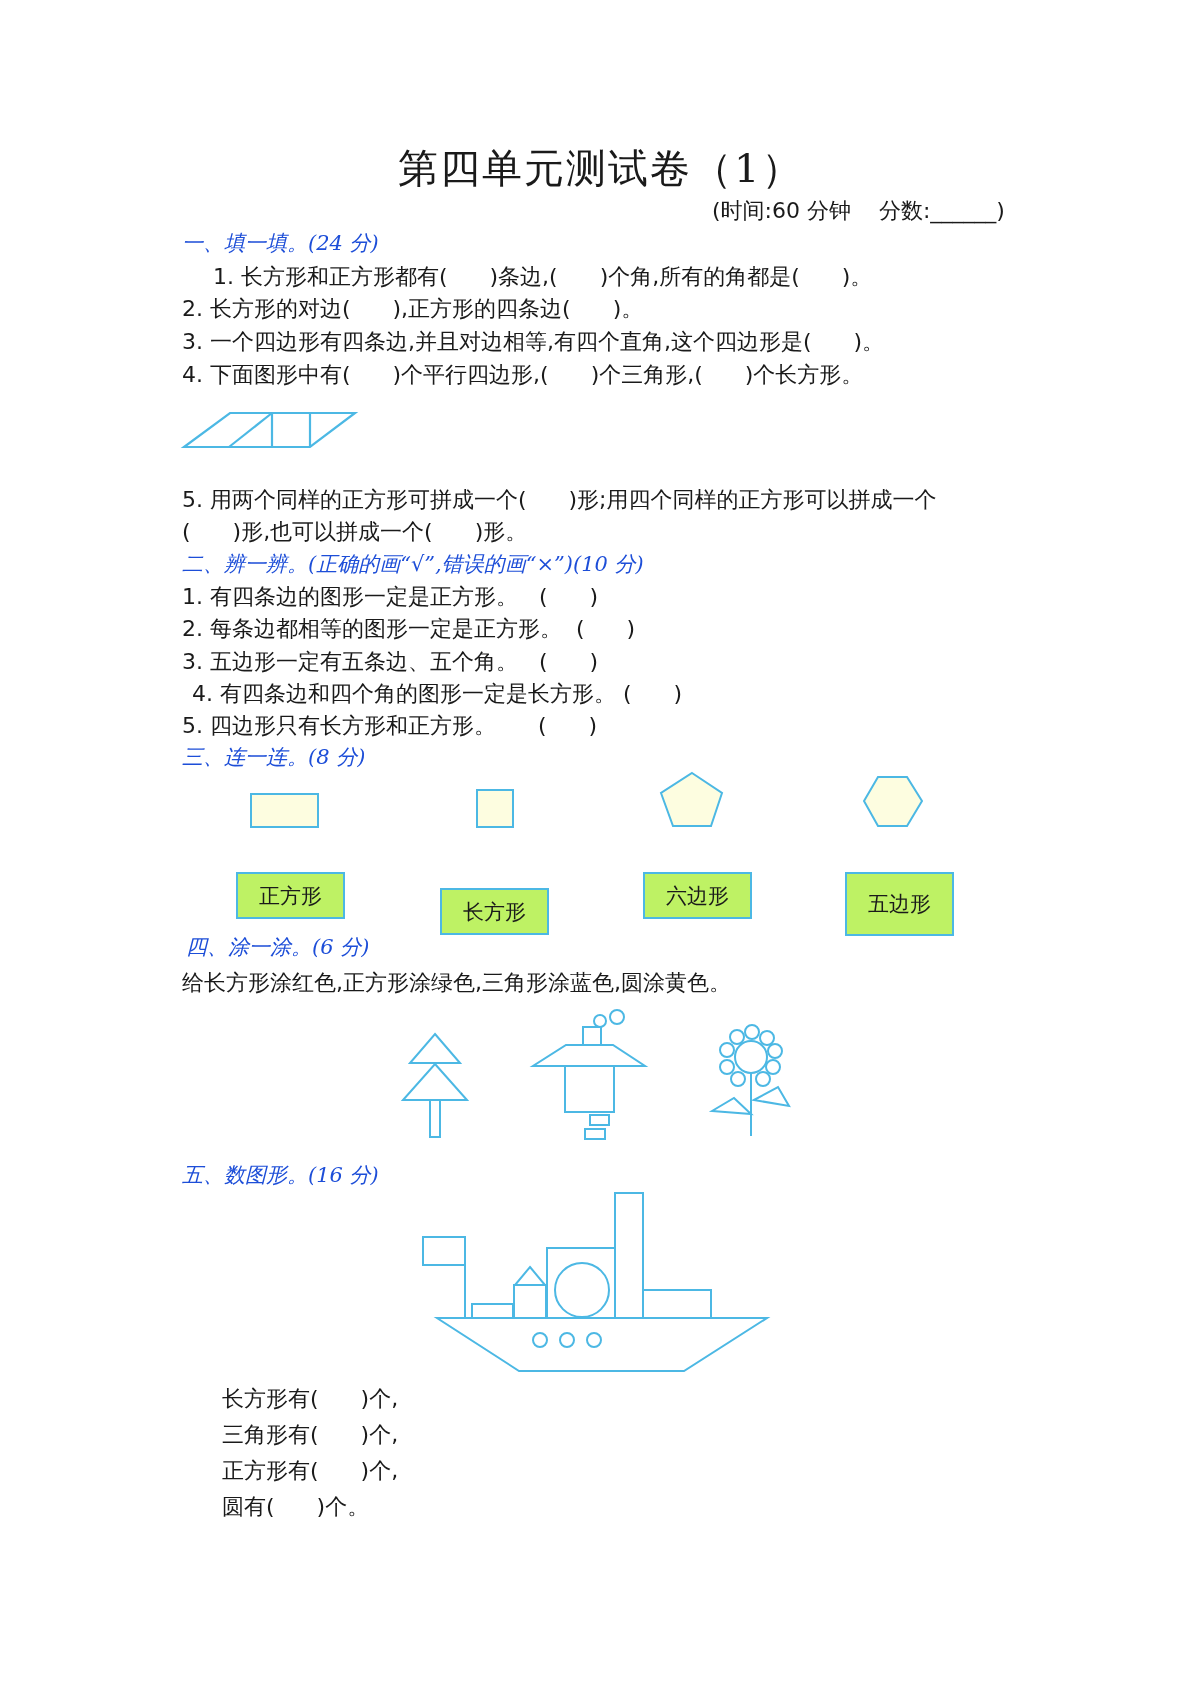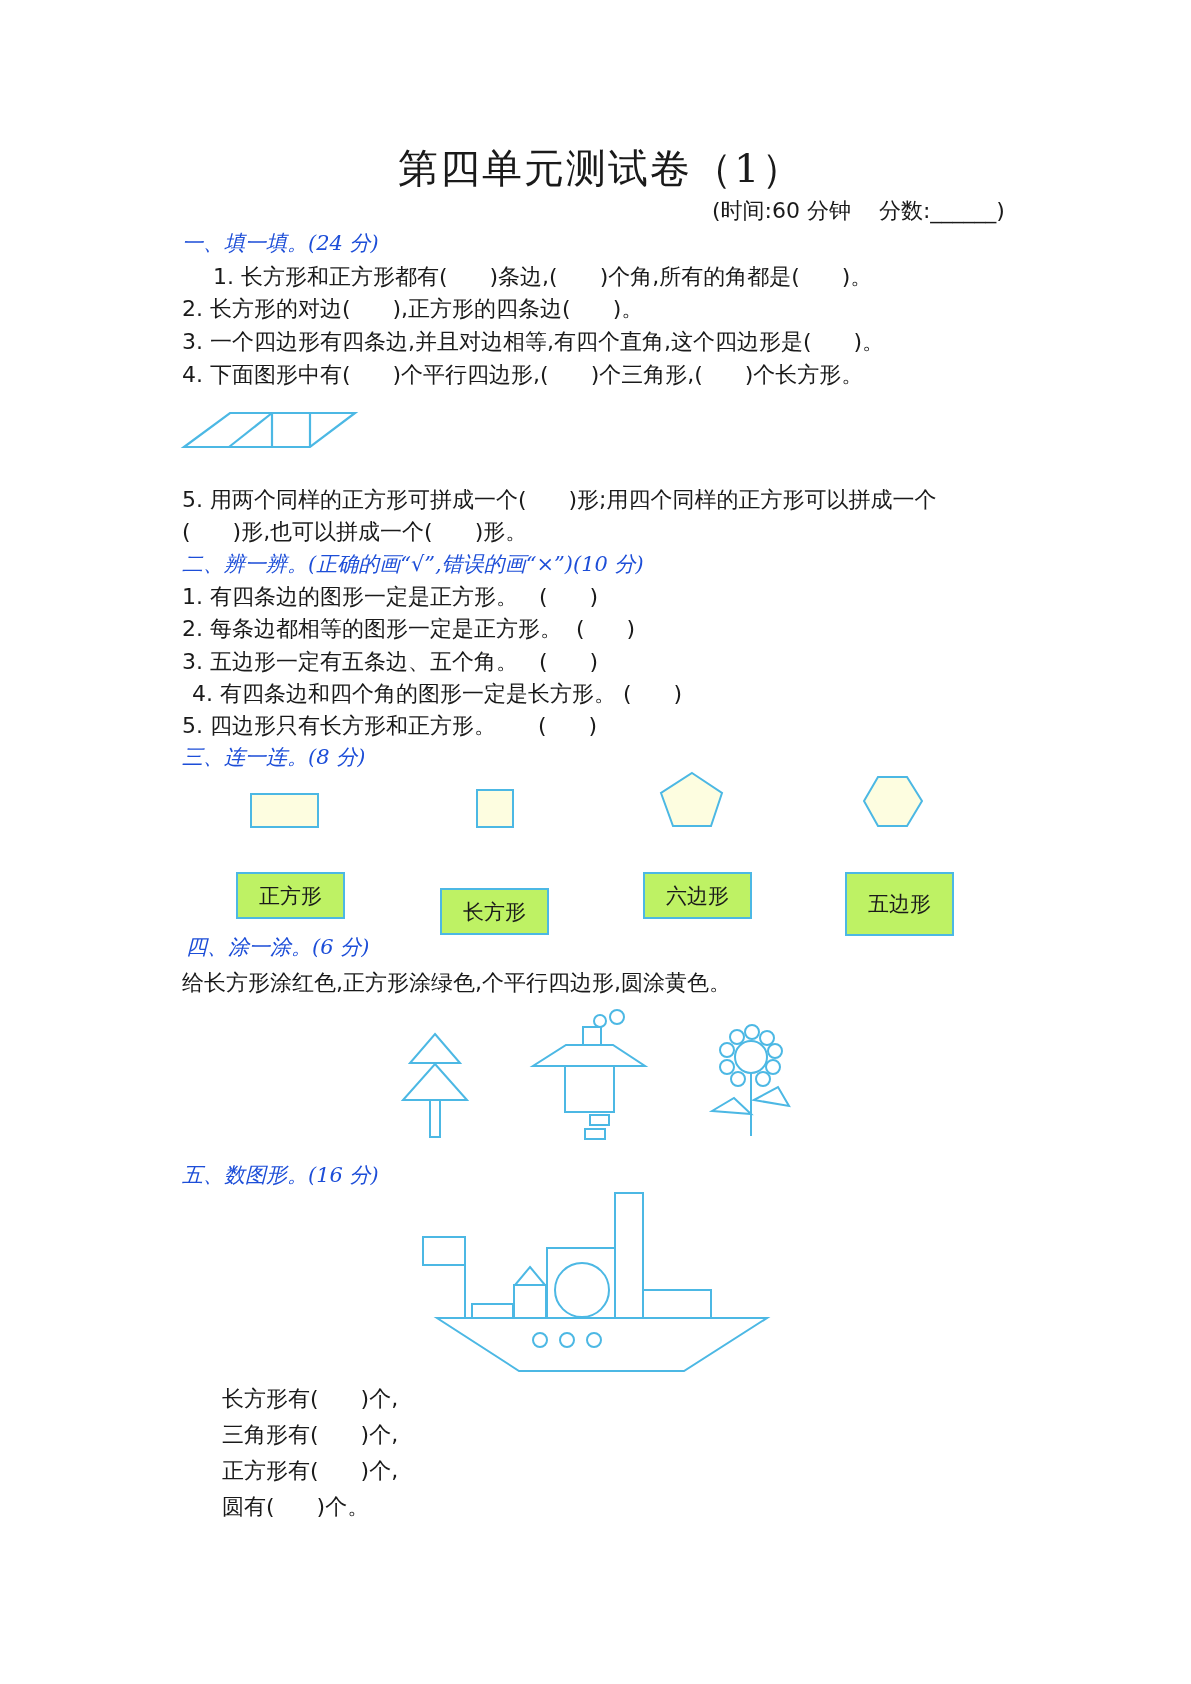"给长方形涂红色,正方形涂绿色,个平行四边形,圆涂黄色。" div.t { text: ,个平行四边形 -> ,三角形涂蓝色 }
